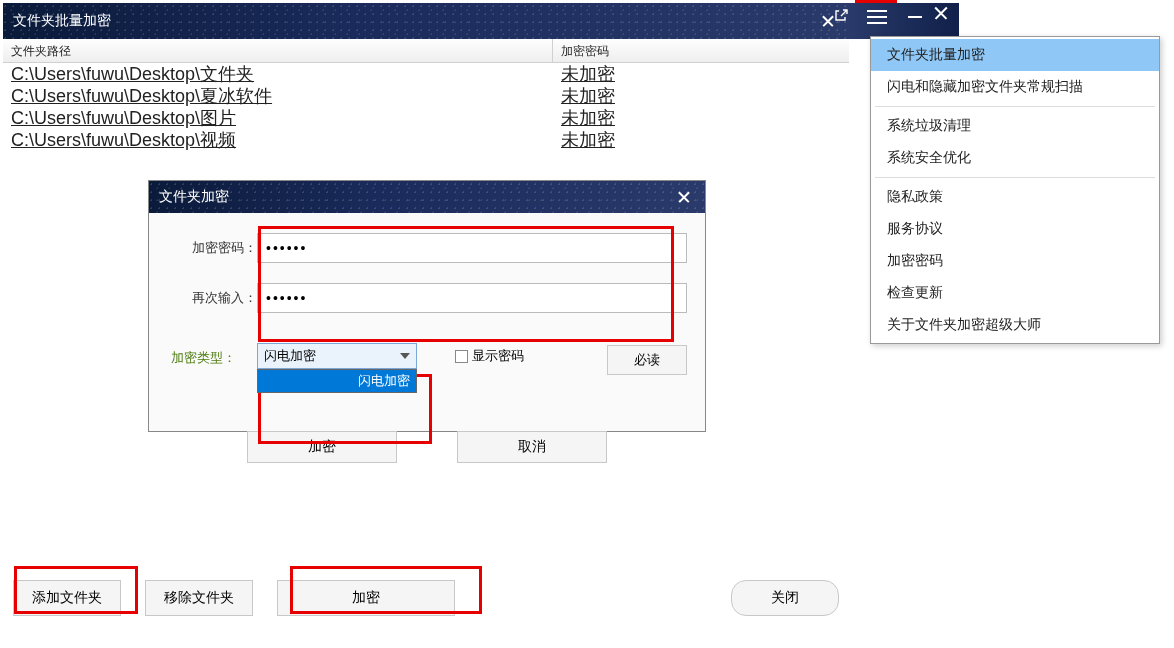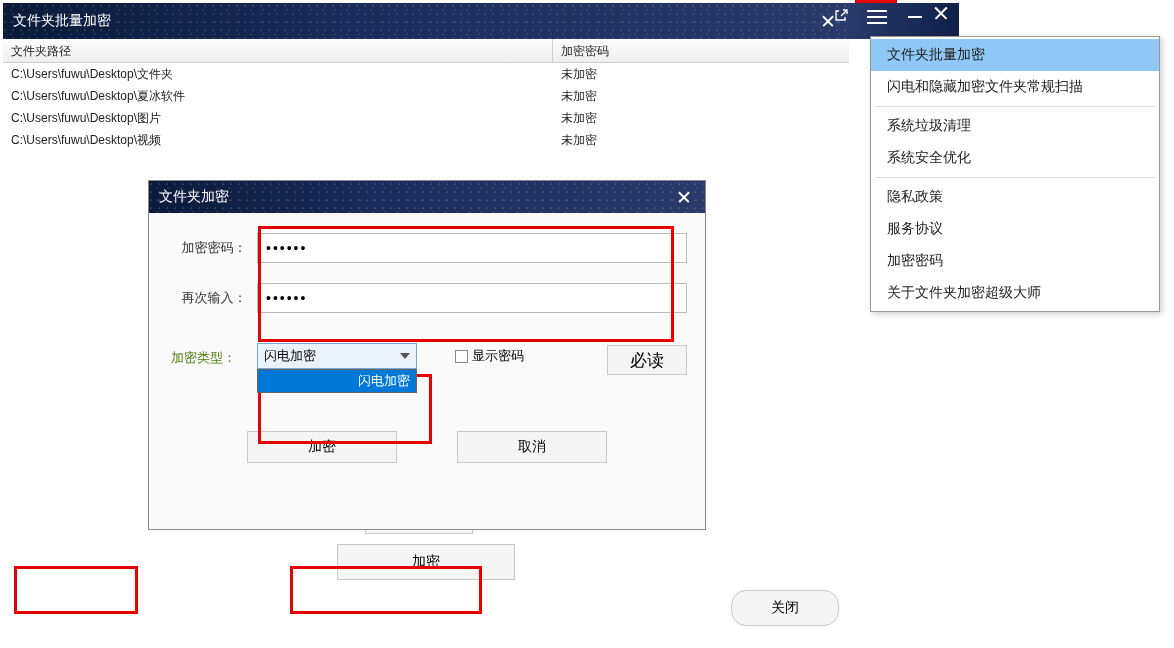"C:\Users\fuwu\Desktop\文件夹" .rows { font-size: 12px -> 18px; text-decoration: none -> underline }
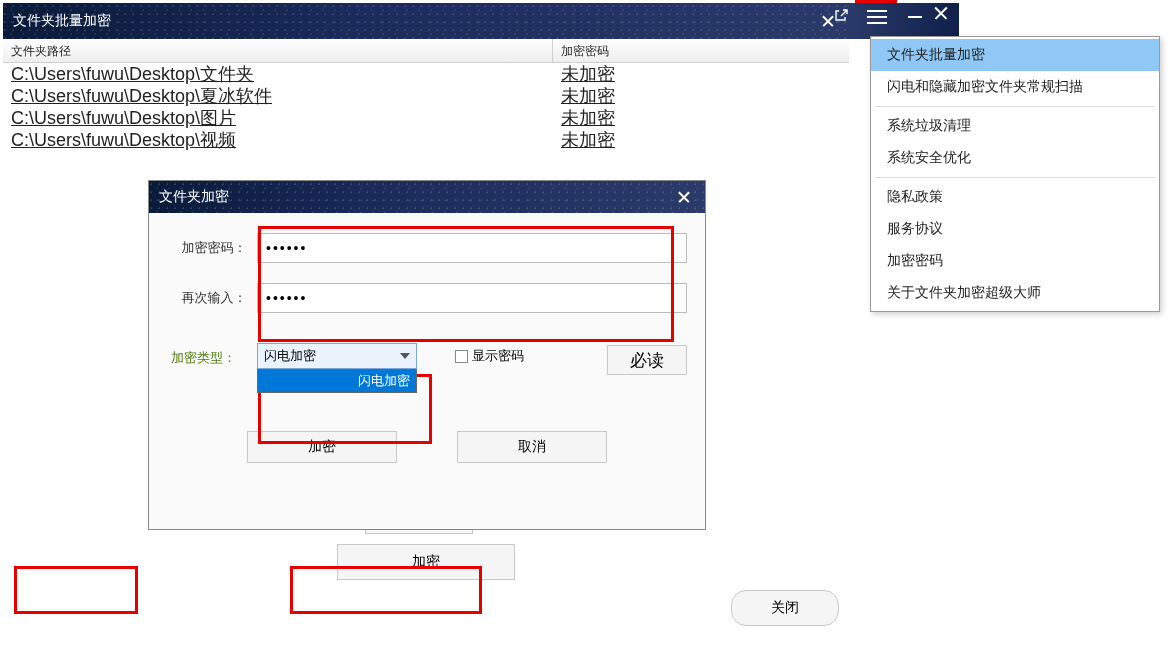"文件夹加密" .dialog { height: 350px -> 252px }
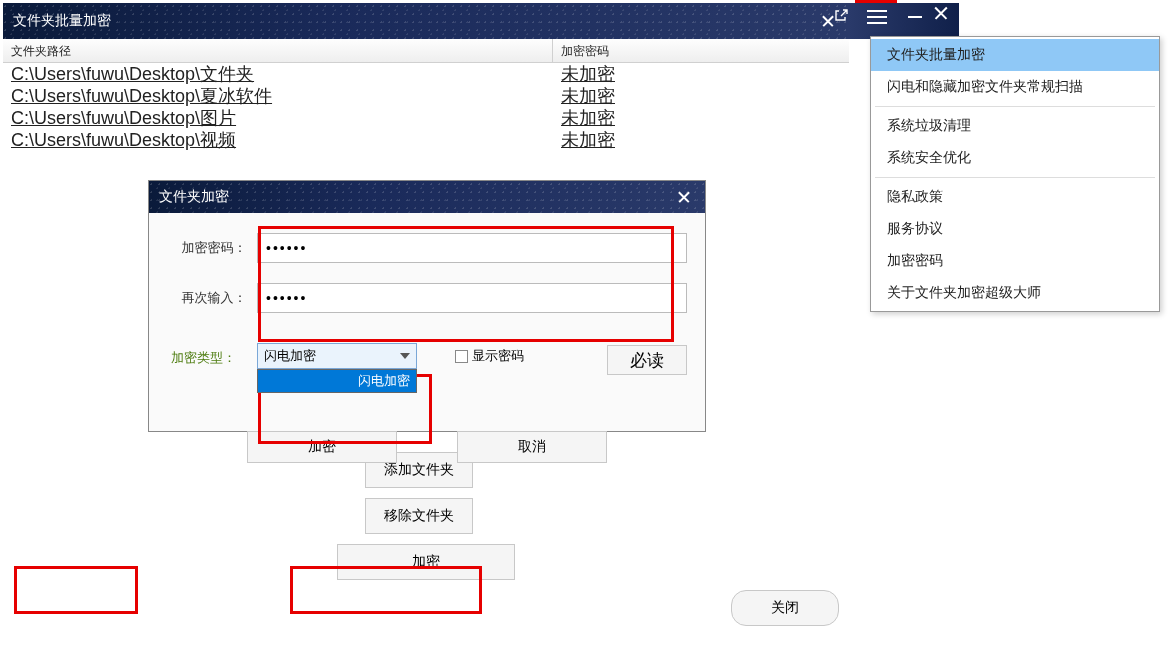"加密密码：" .form-row label { text-align: center -> right }
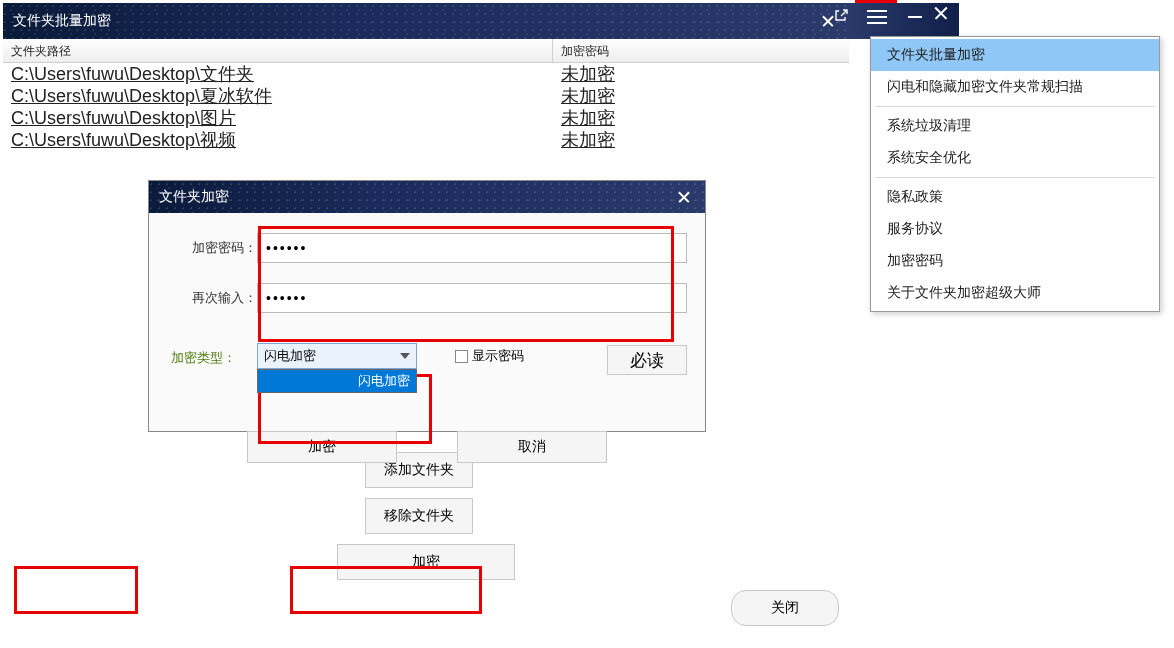"检查更新" div.mi { html: none -> <div>检查更新</div> }
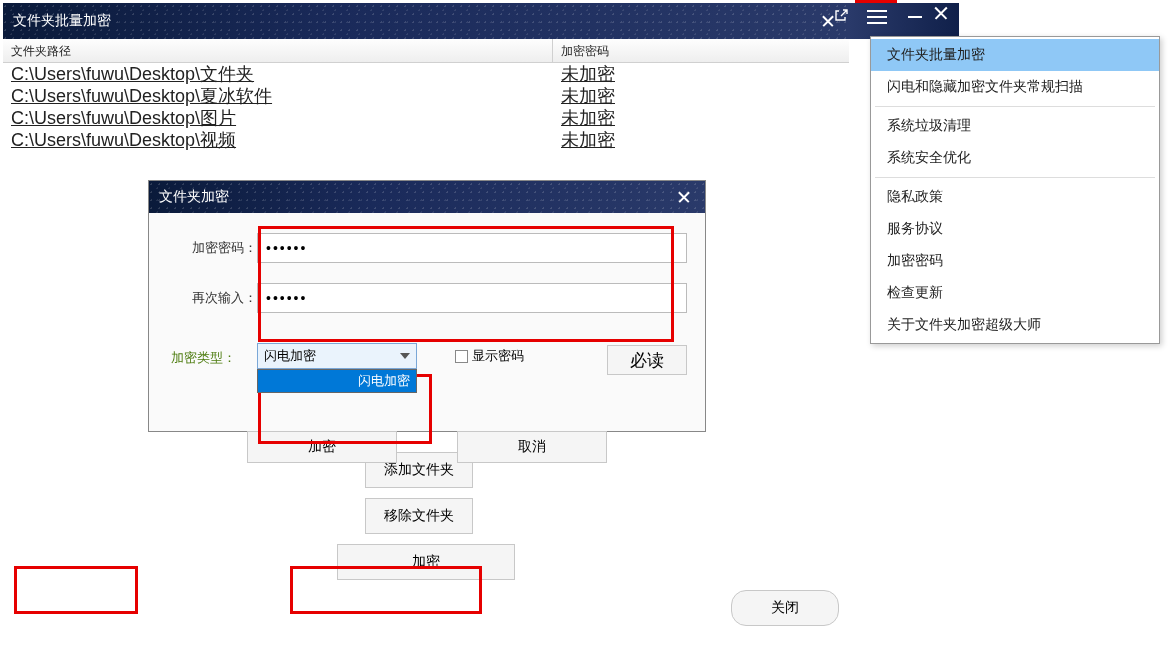"必读" .btn-req { font-size: 17px -> 13px }
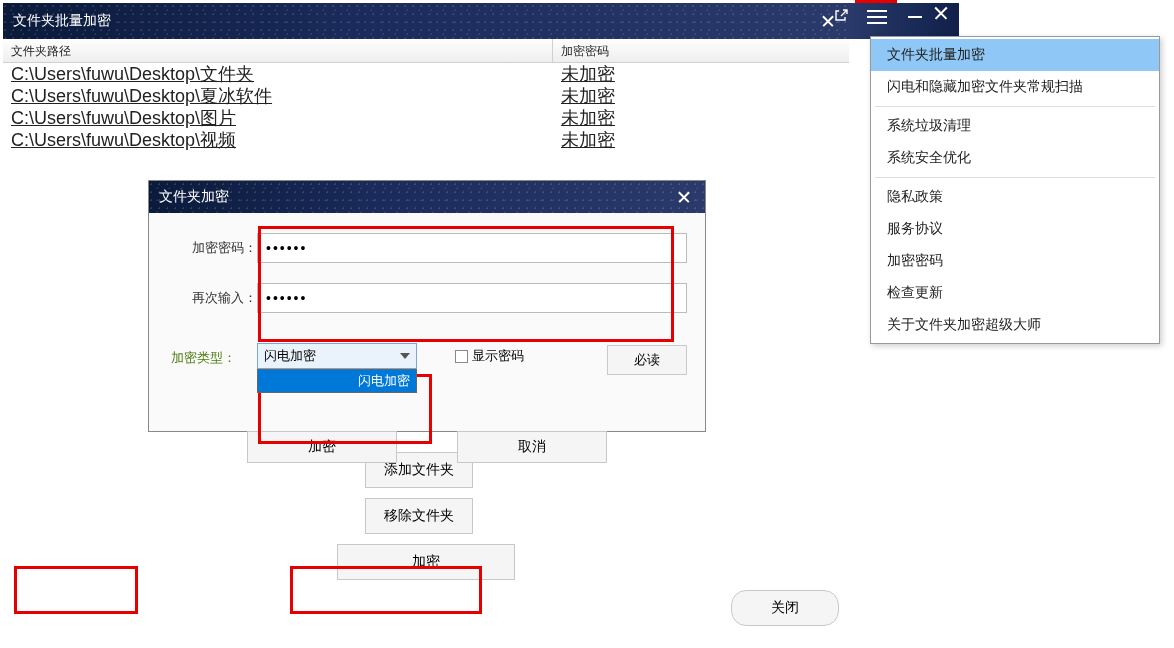"添加文件夹" .bottom-bar { bottom: 7px -> 17px; flex-direction: column -> none }
